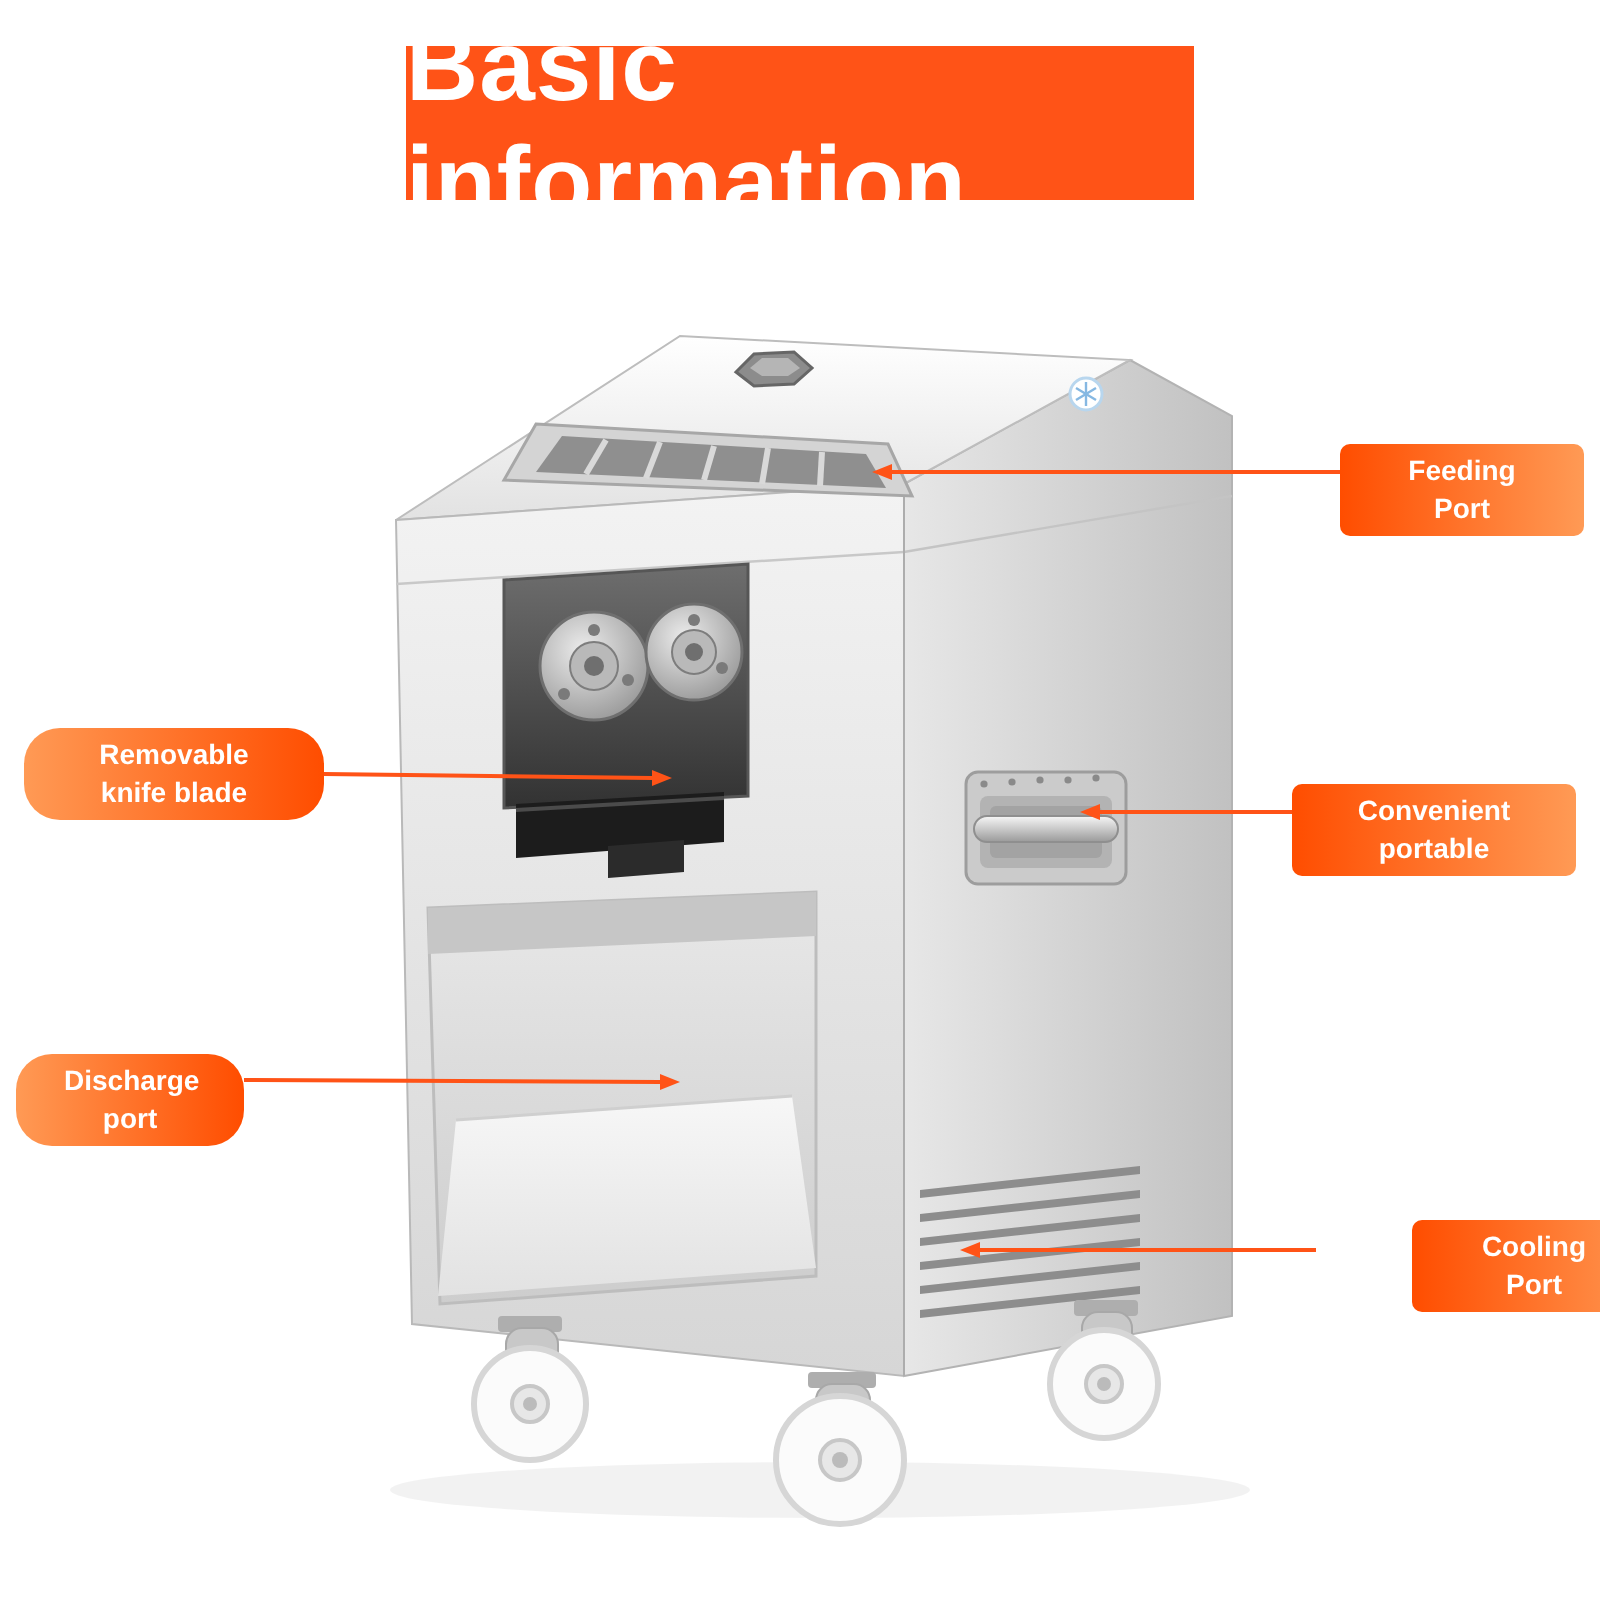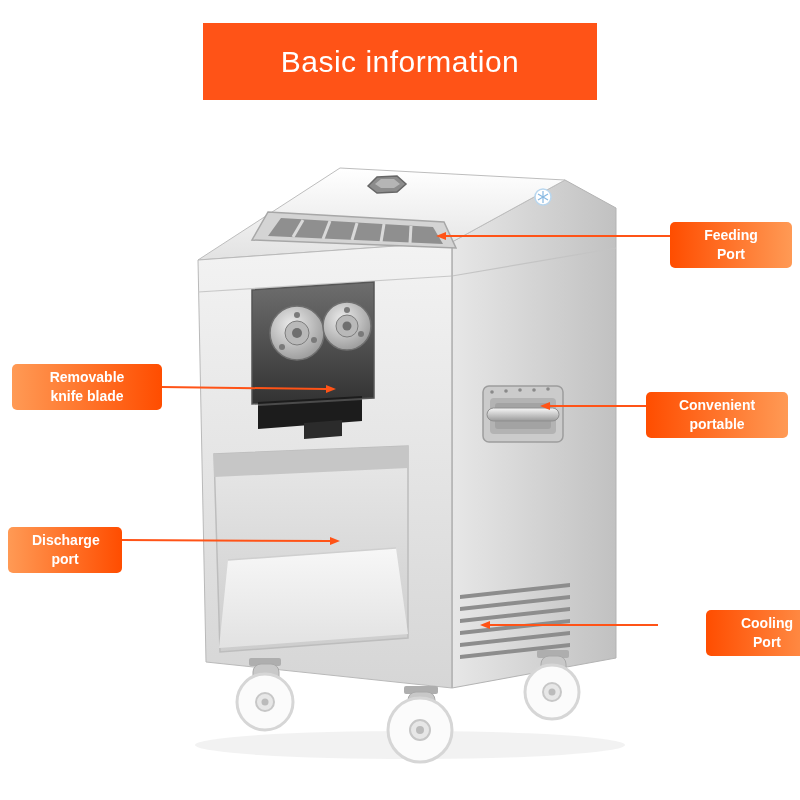"Basic information" .banner h1 { font-size: 30px -> 50px; font-weight: 400 -> 700 }
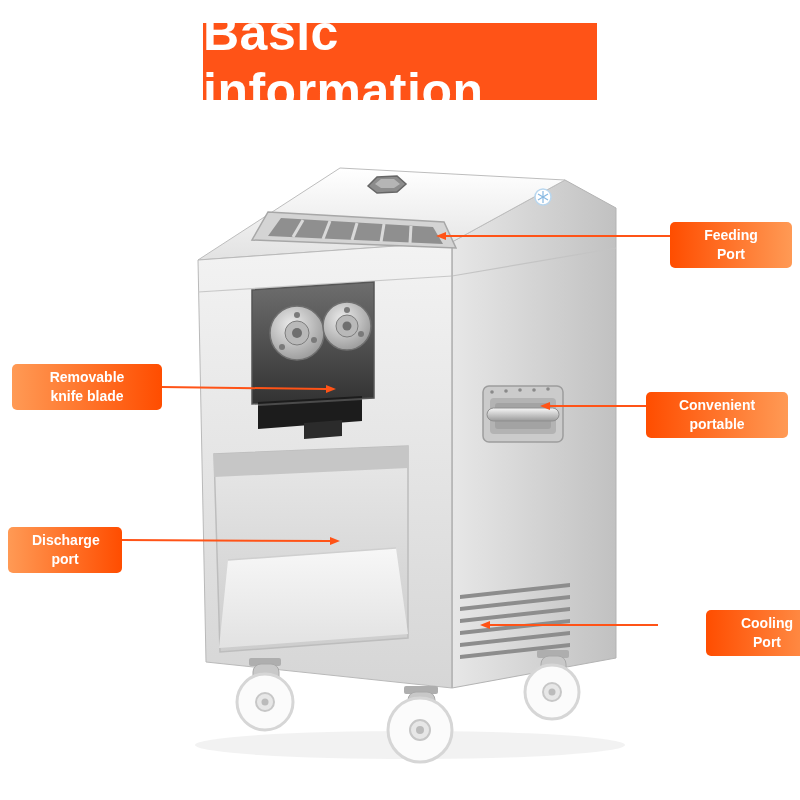"Removable knife blade" .callout.left { border-radius: none -> 18px }
